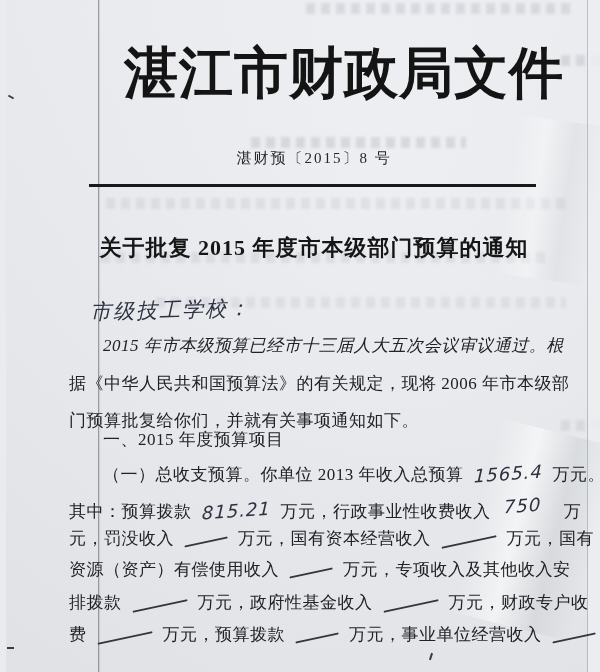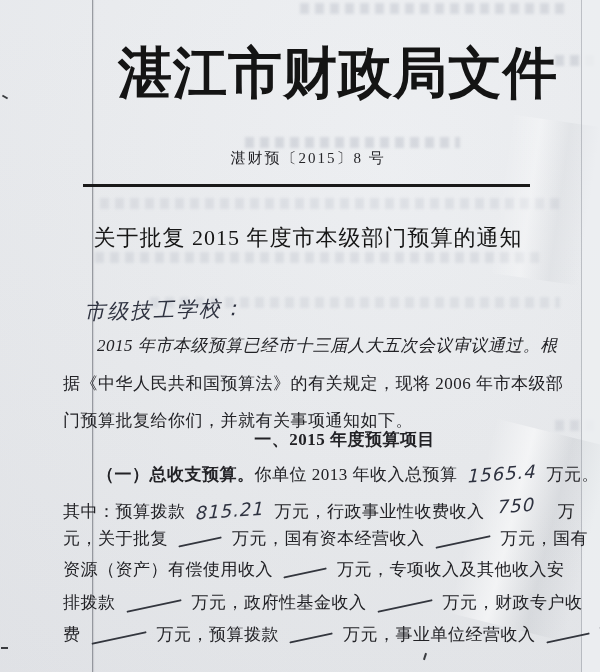"湛江市财政局文件" .paper { margin-left: none -> 6px }
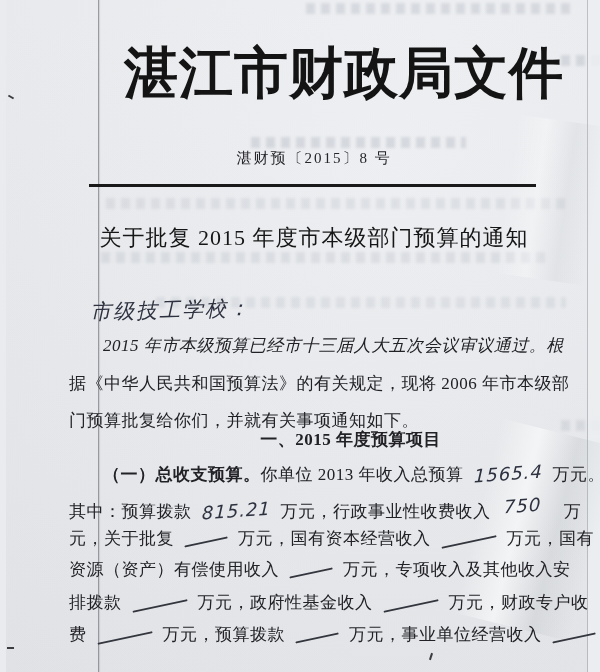"关于批复 2015 年度市本级部门预算的通知" .notice-title { font-weight: 400 -> 700; top: 223px -> 233px }
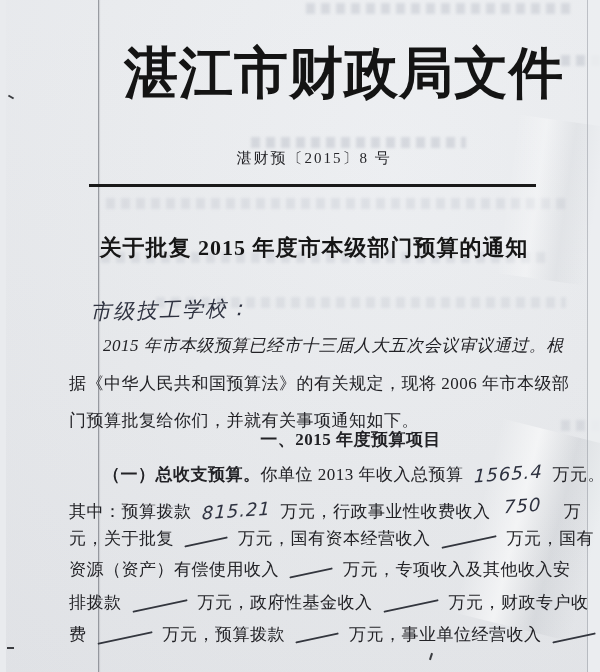"一、2015 年度预算项目" .b { font-weight: 700 -> 400; text-align: center -> none }
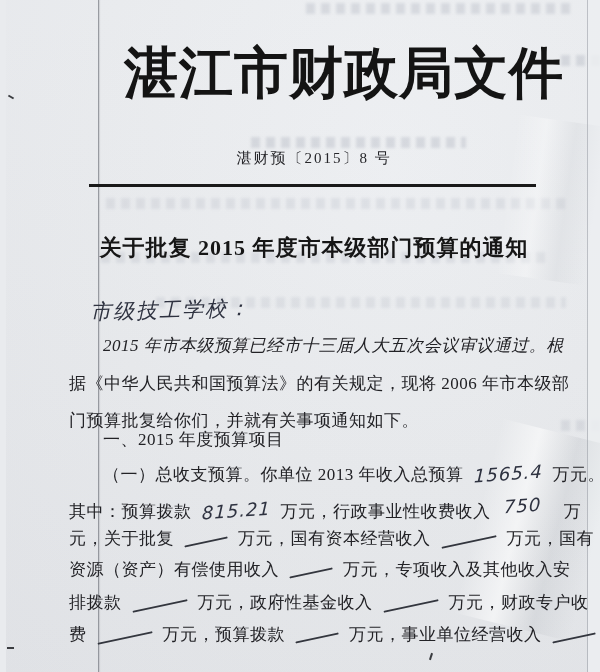"元，关于批复" span { text: 关于批复 -> 罚没收入 }
